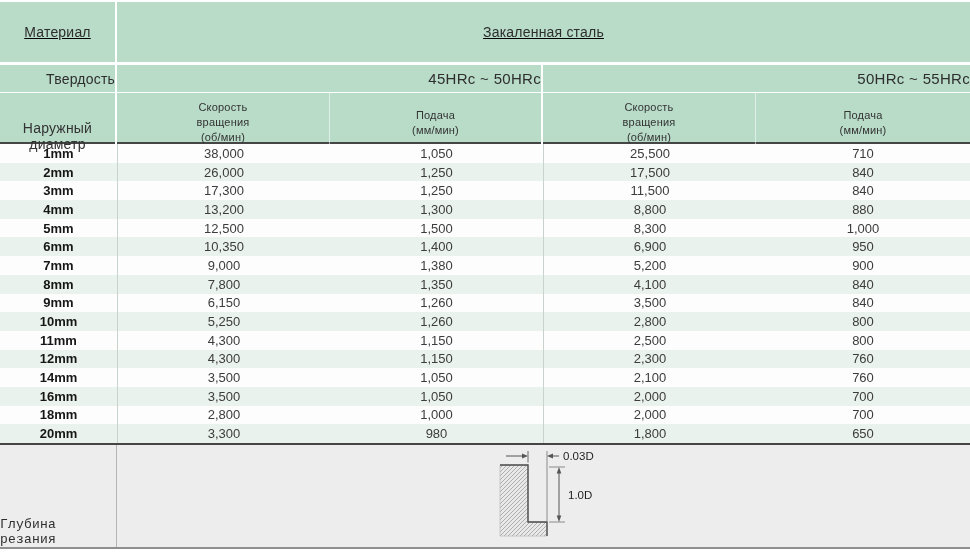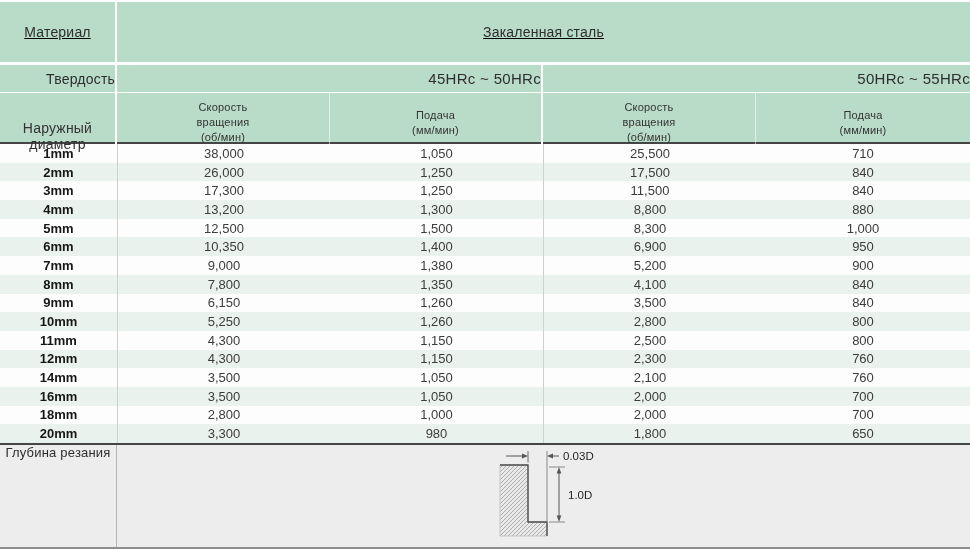"Глубина резания" .depth .lcell { align-items: flex-start -> flex-end; font-family: none -> Liberation Mono, monospace }
